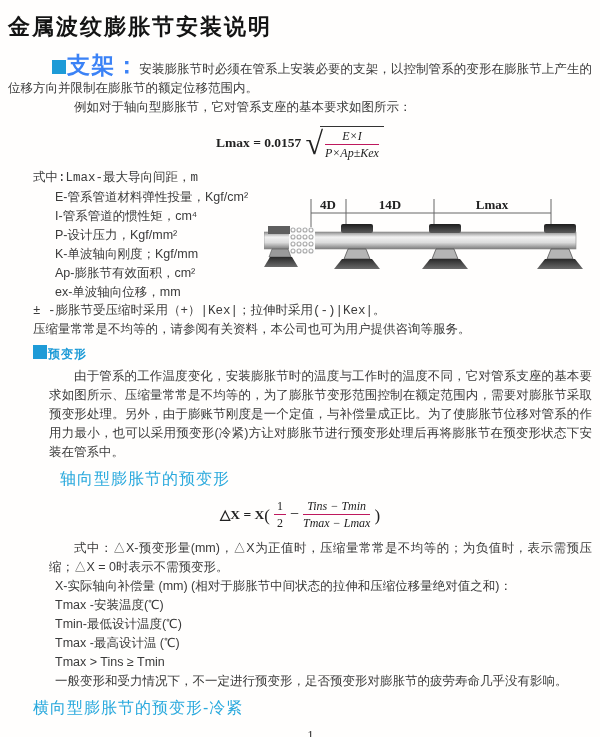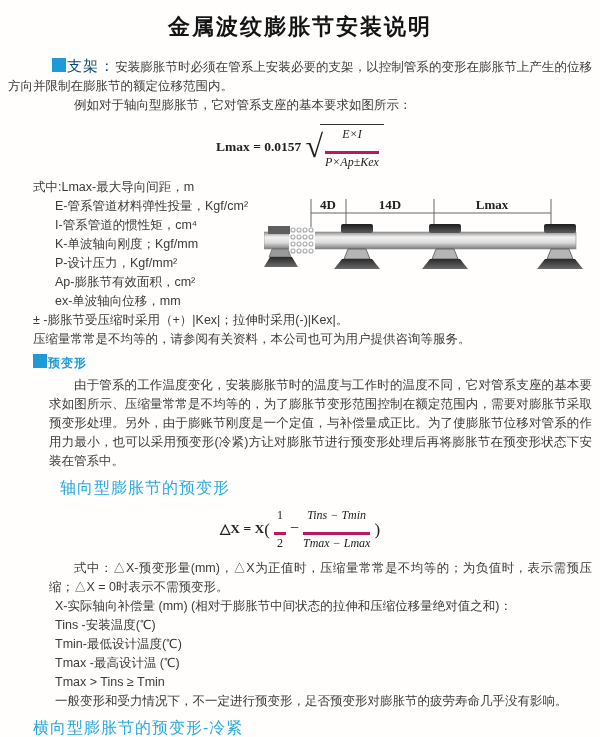"金属波纹膨胀节安装说明" .title { text-align: center -> none }
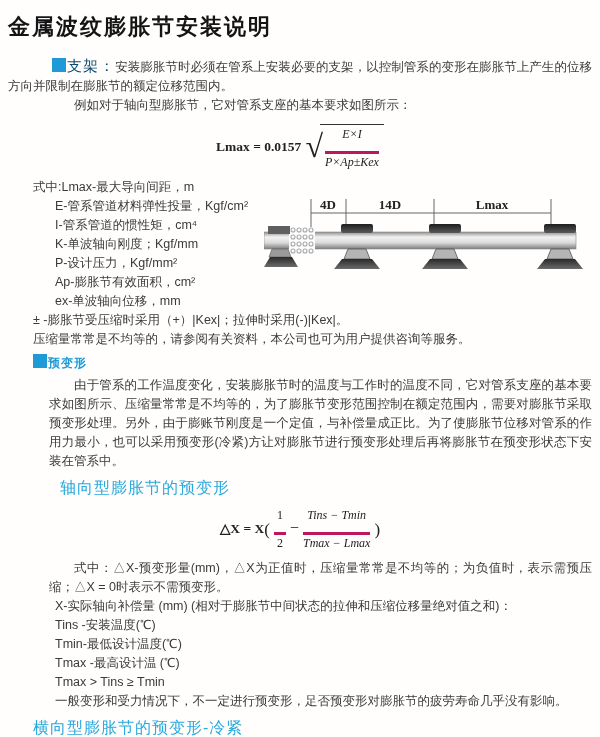"支架：" .sec-head { color: #0c4a6e -> #3b82f6; font-size: 15px -> 23px; font-weight: normal -> bold }
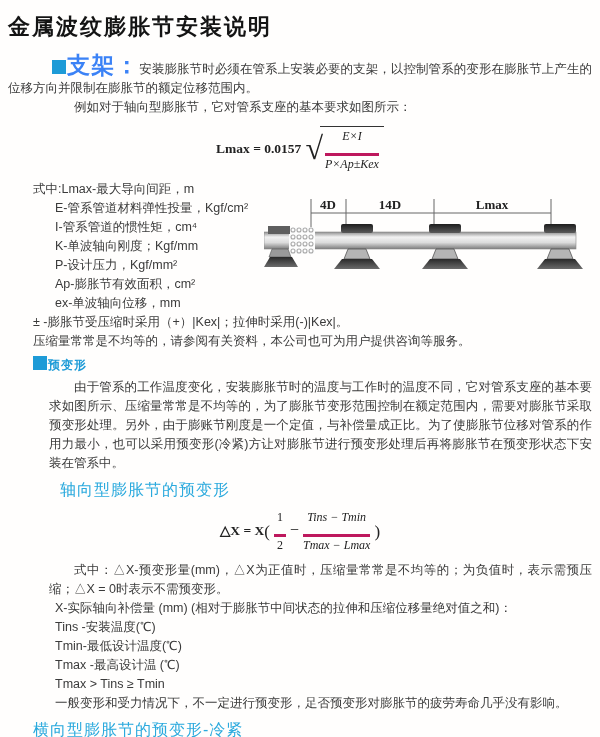"E×I" .frac .fn { border-bottom: 3px solid #be185d -> 1px solid #be185d; padding: 0 3px 9px -> 0 3px 0 }
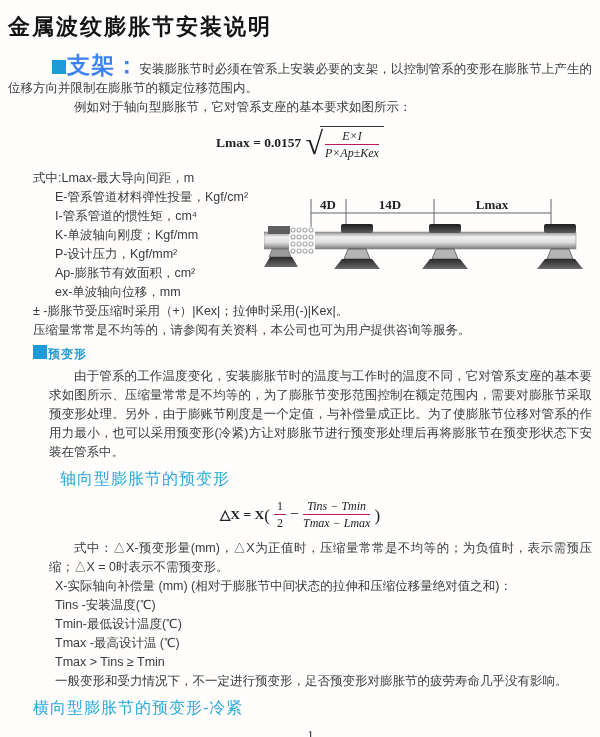"式中:Lmax-最大导向间距，m" .lv0 { font-family: none -> Liberation Mono, monospace }
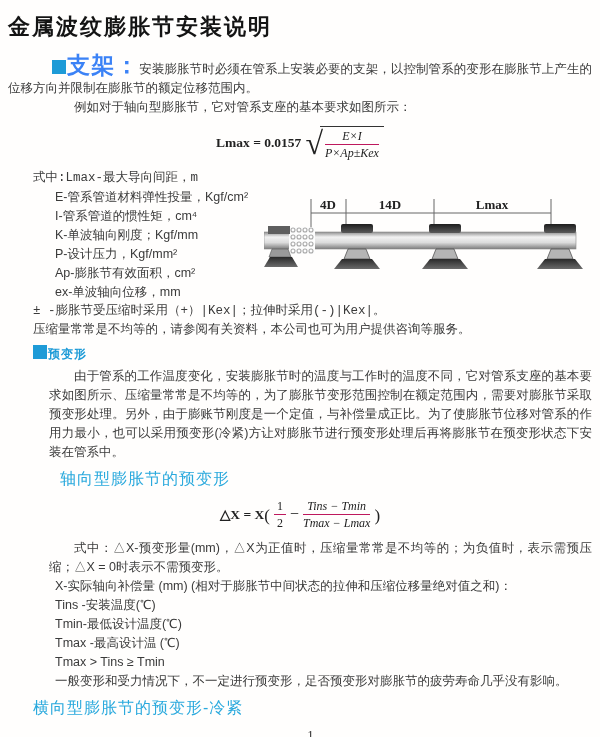"K-单波轴向刚度；Kgf/mm" div.vline { order: before "P-设计压力，Kgf/mm²" -> after "P-设计压力，Kgf/mm²" }
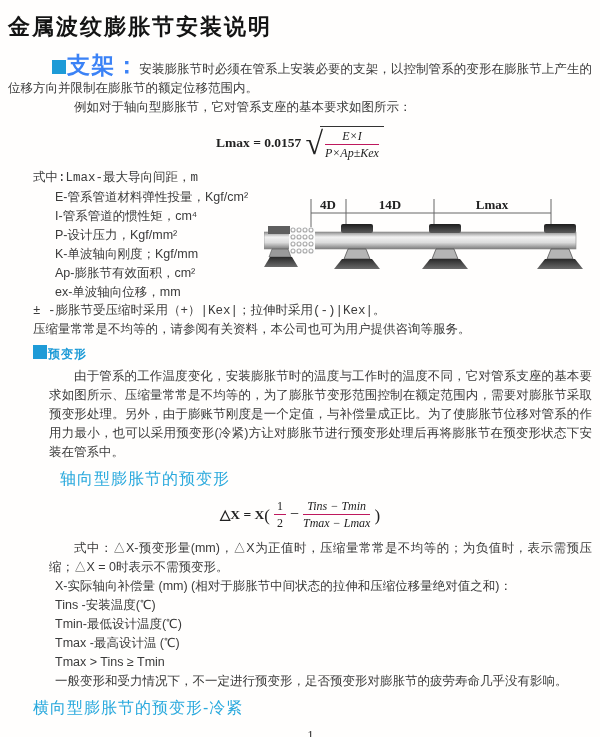"Tins -安装温度(℃)" div.vline { text: Tins -> Tmax }
